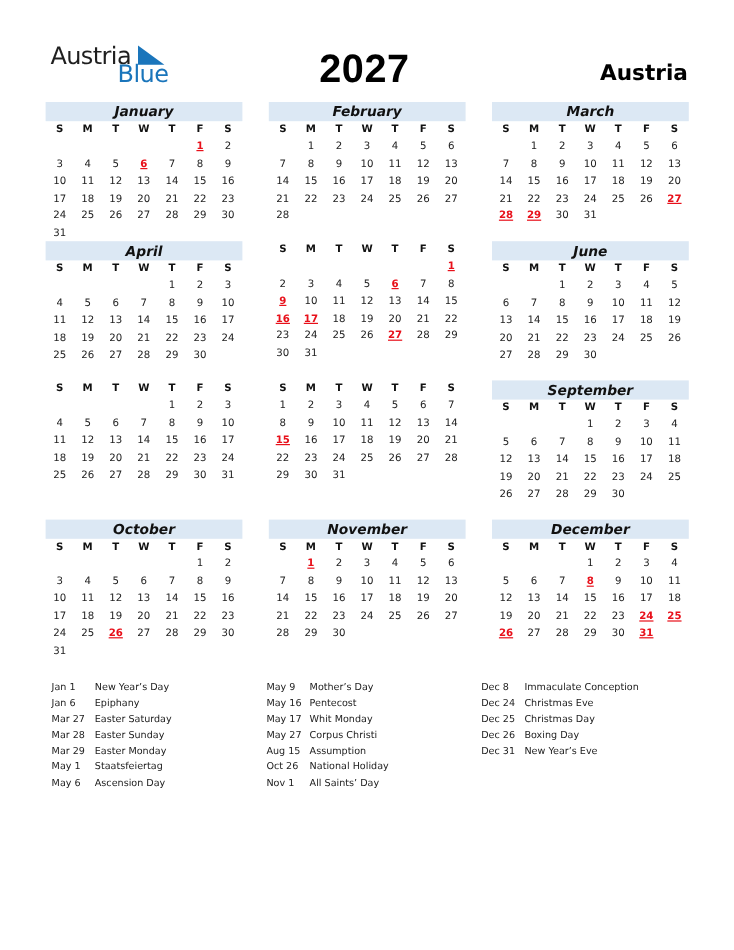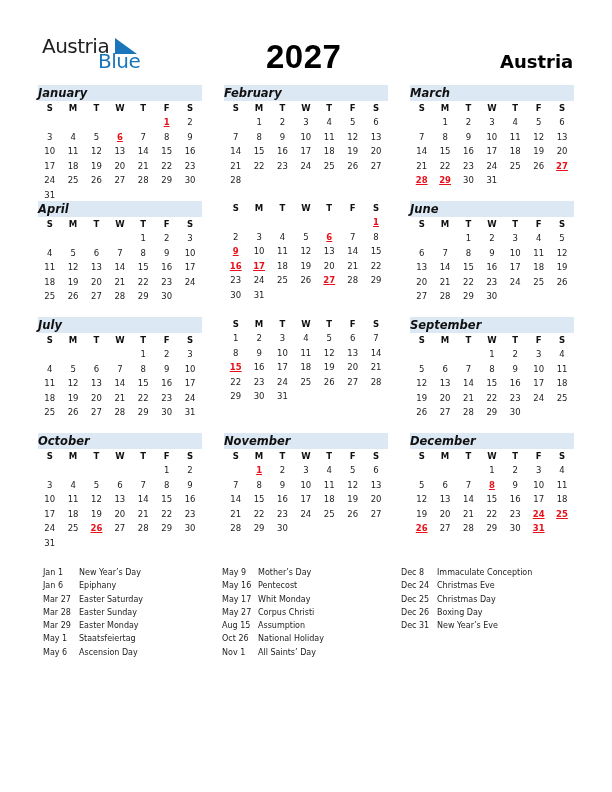"January" .mhead { text-align: left -> center }
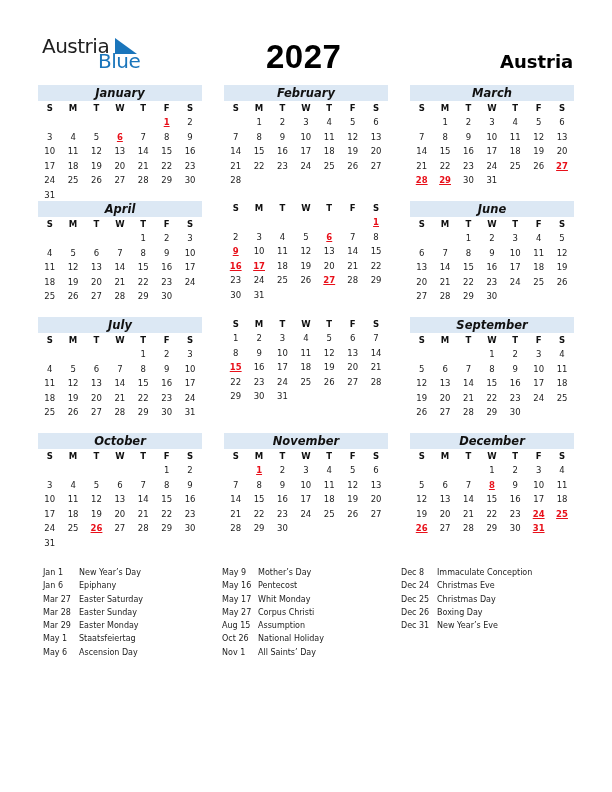"July" div.mhead { html: <div>July</div> -> none }
